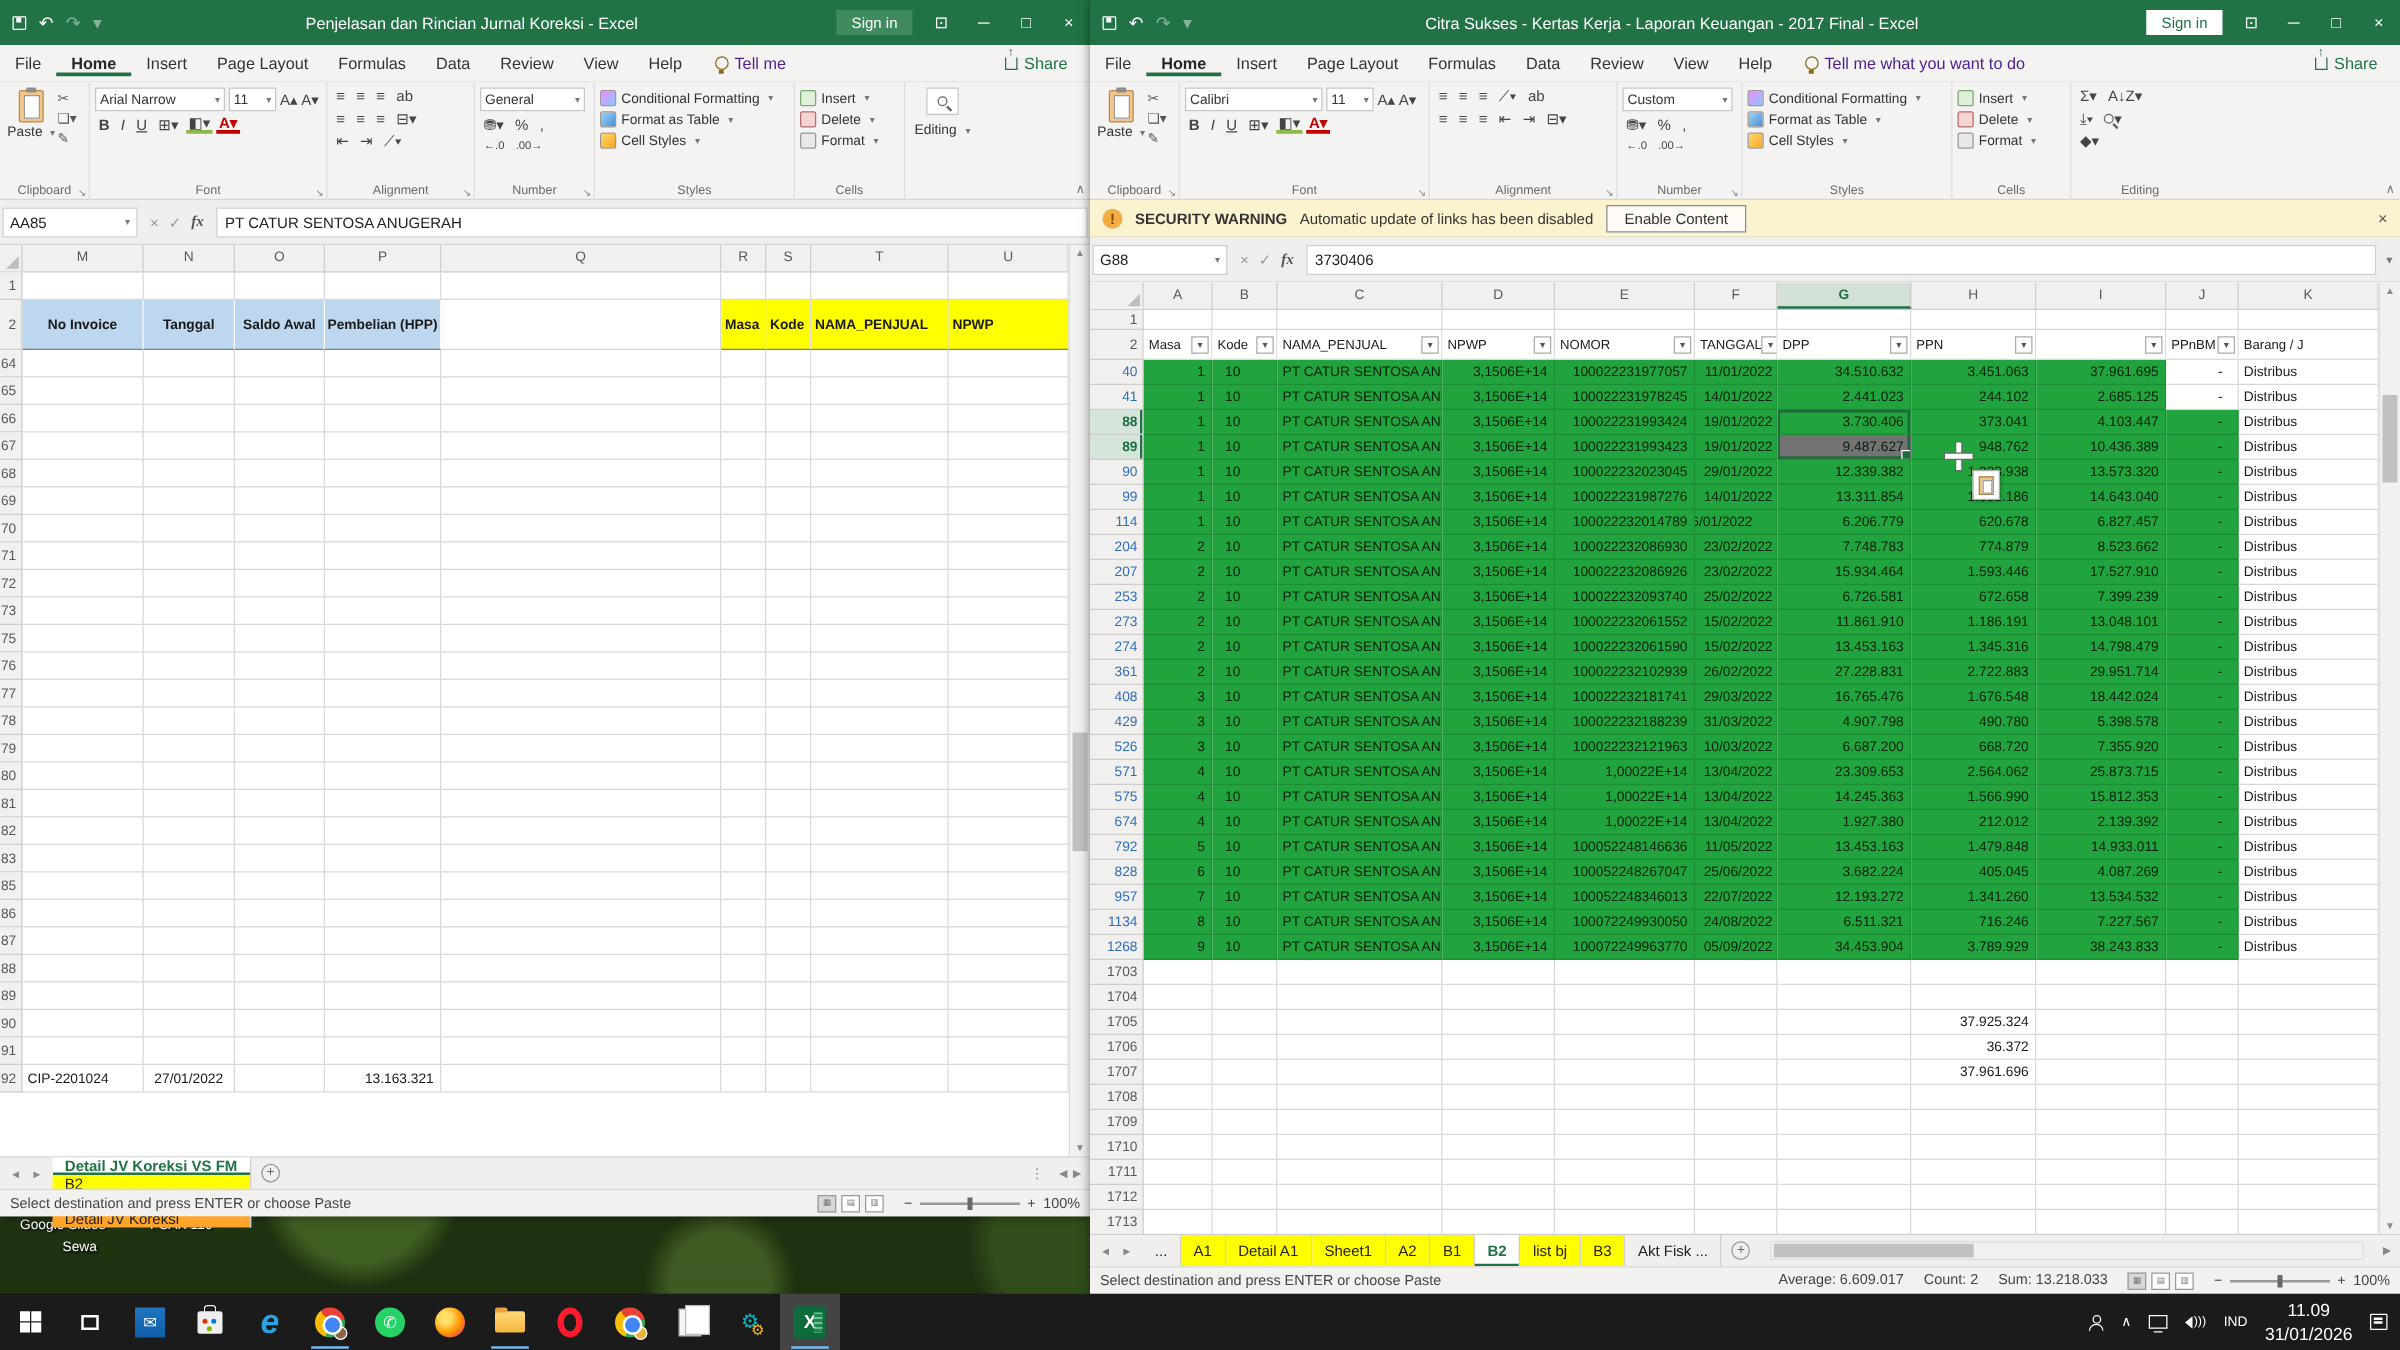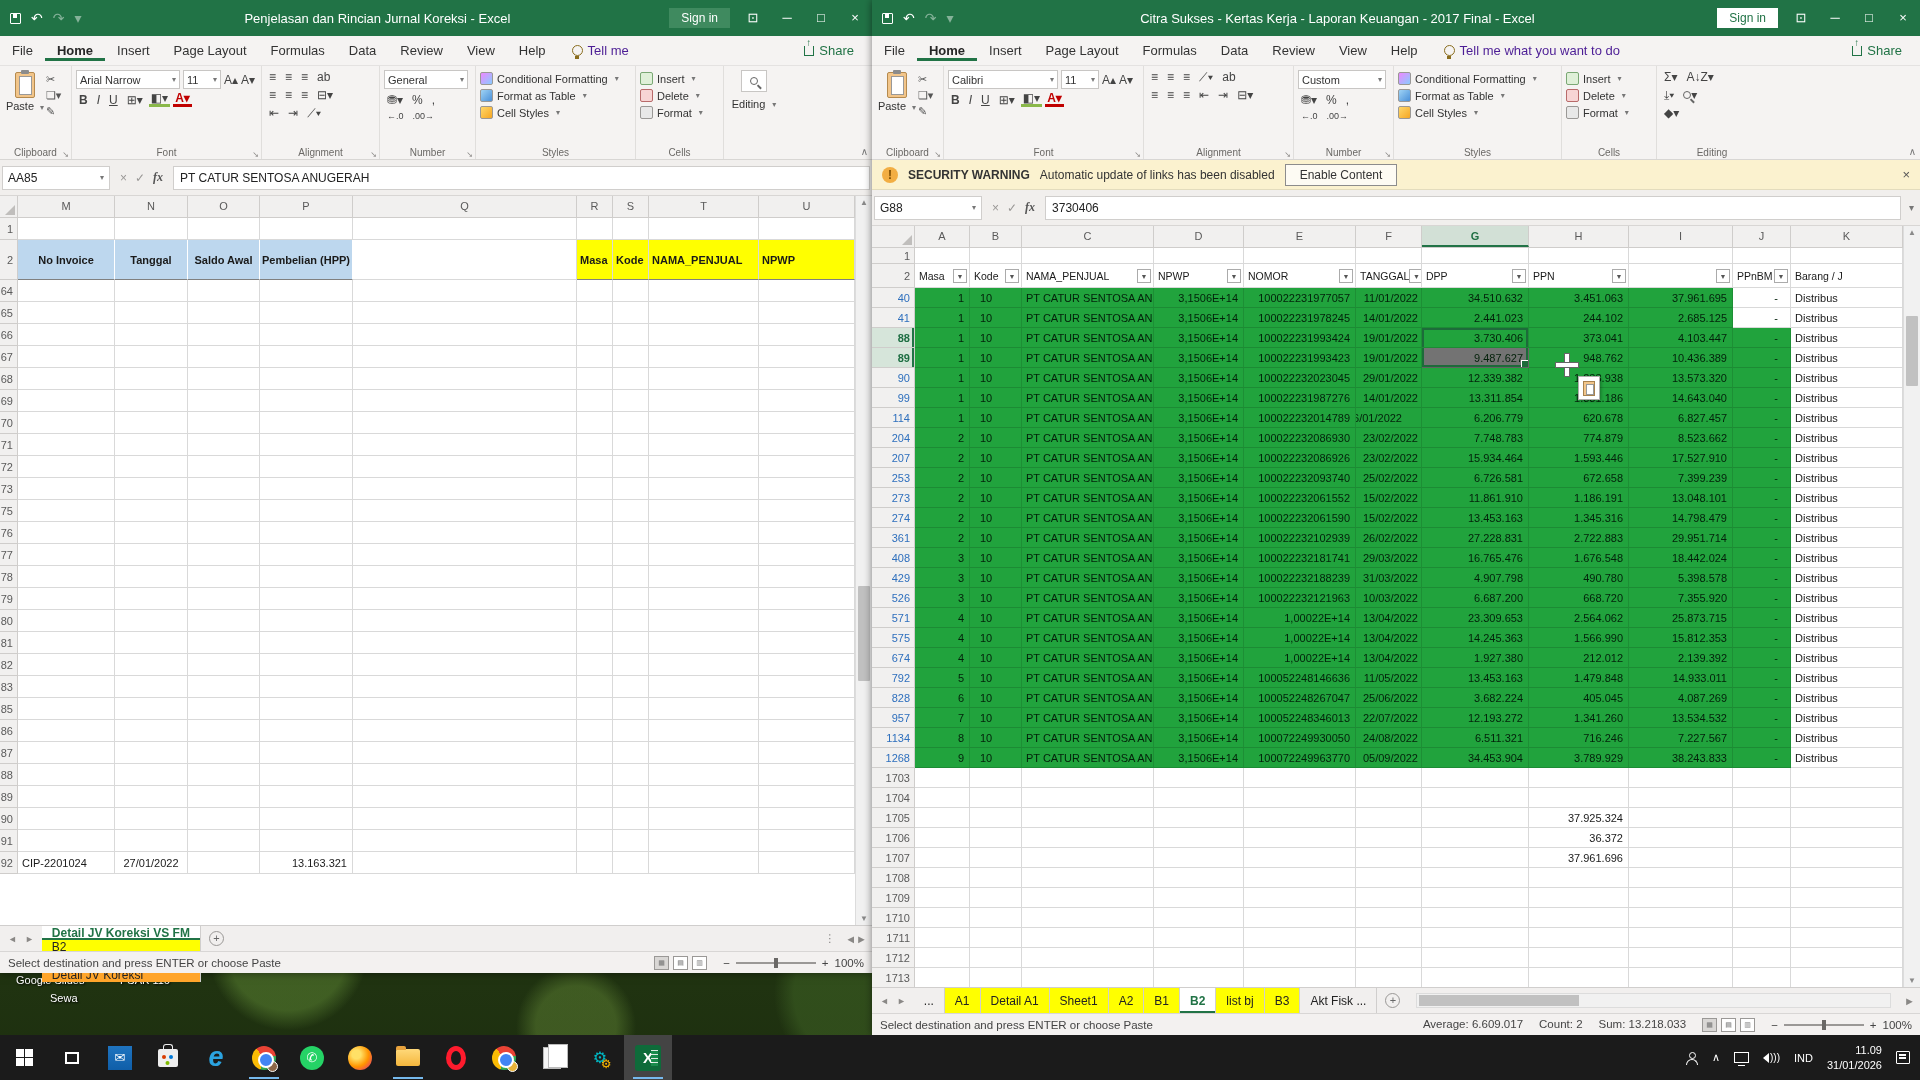"11.09" .tr-clock { font-size: 11px -> 14px; text-align: right -> center }
